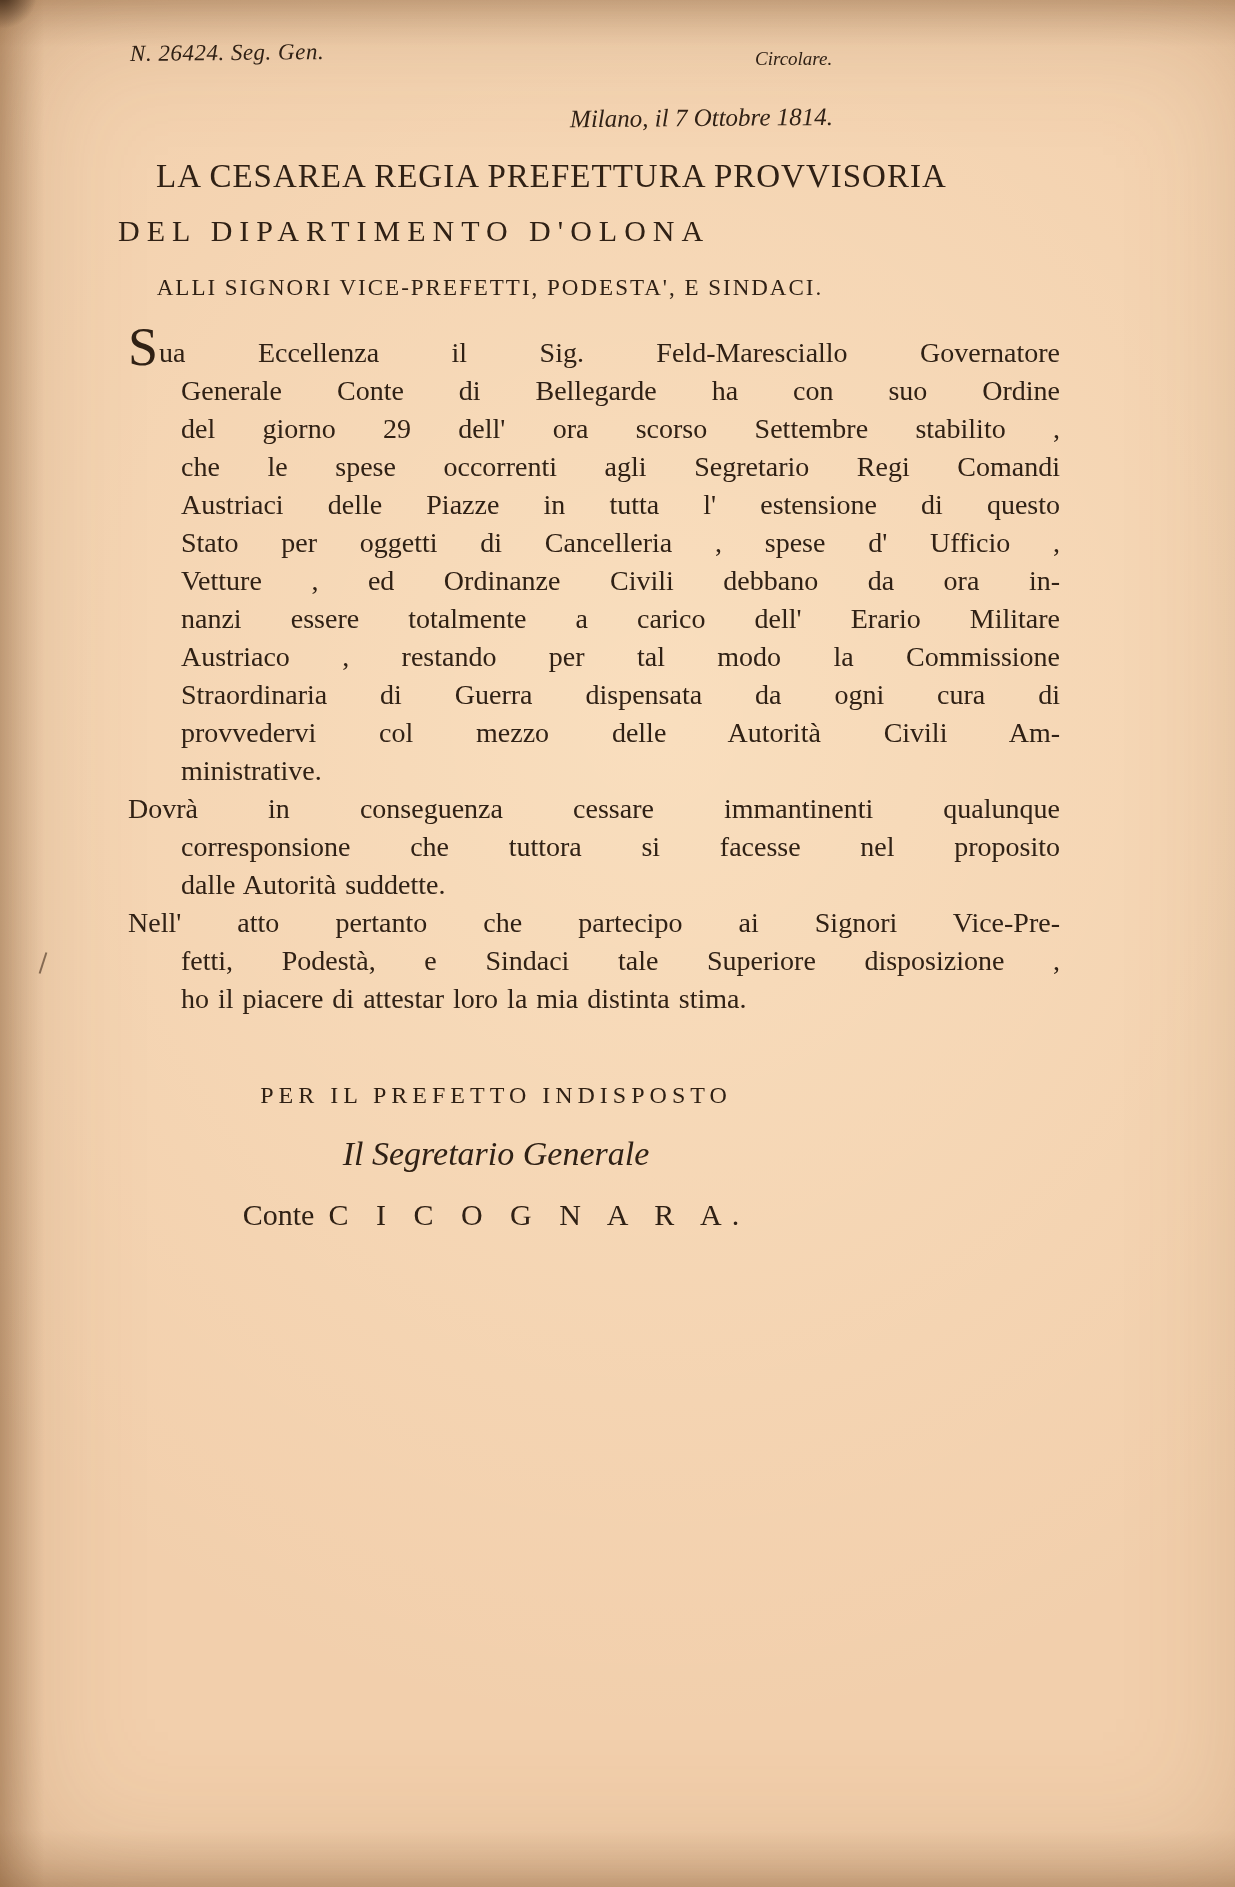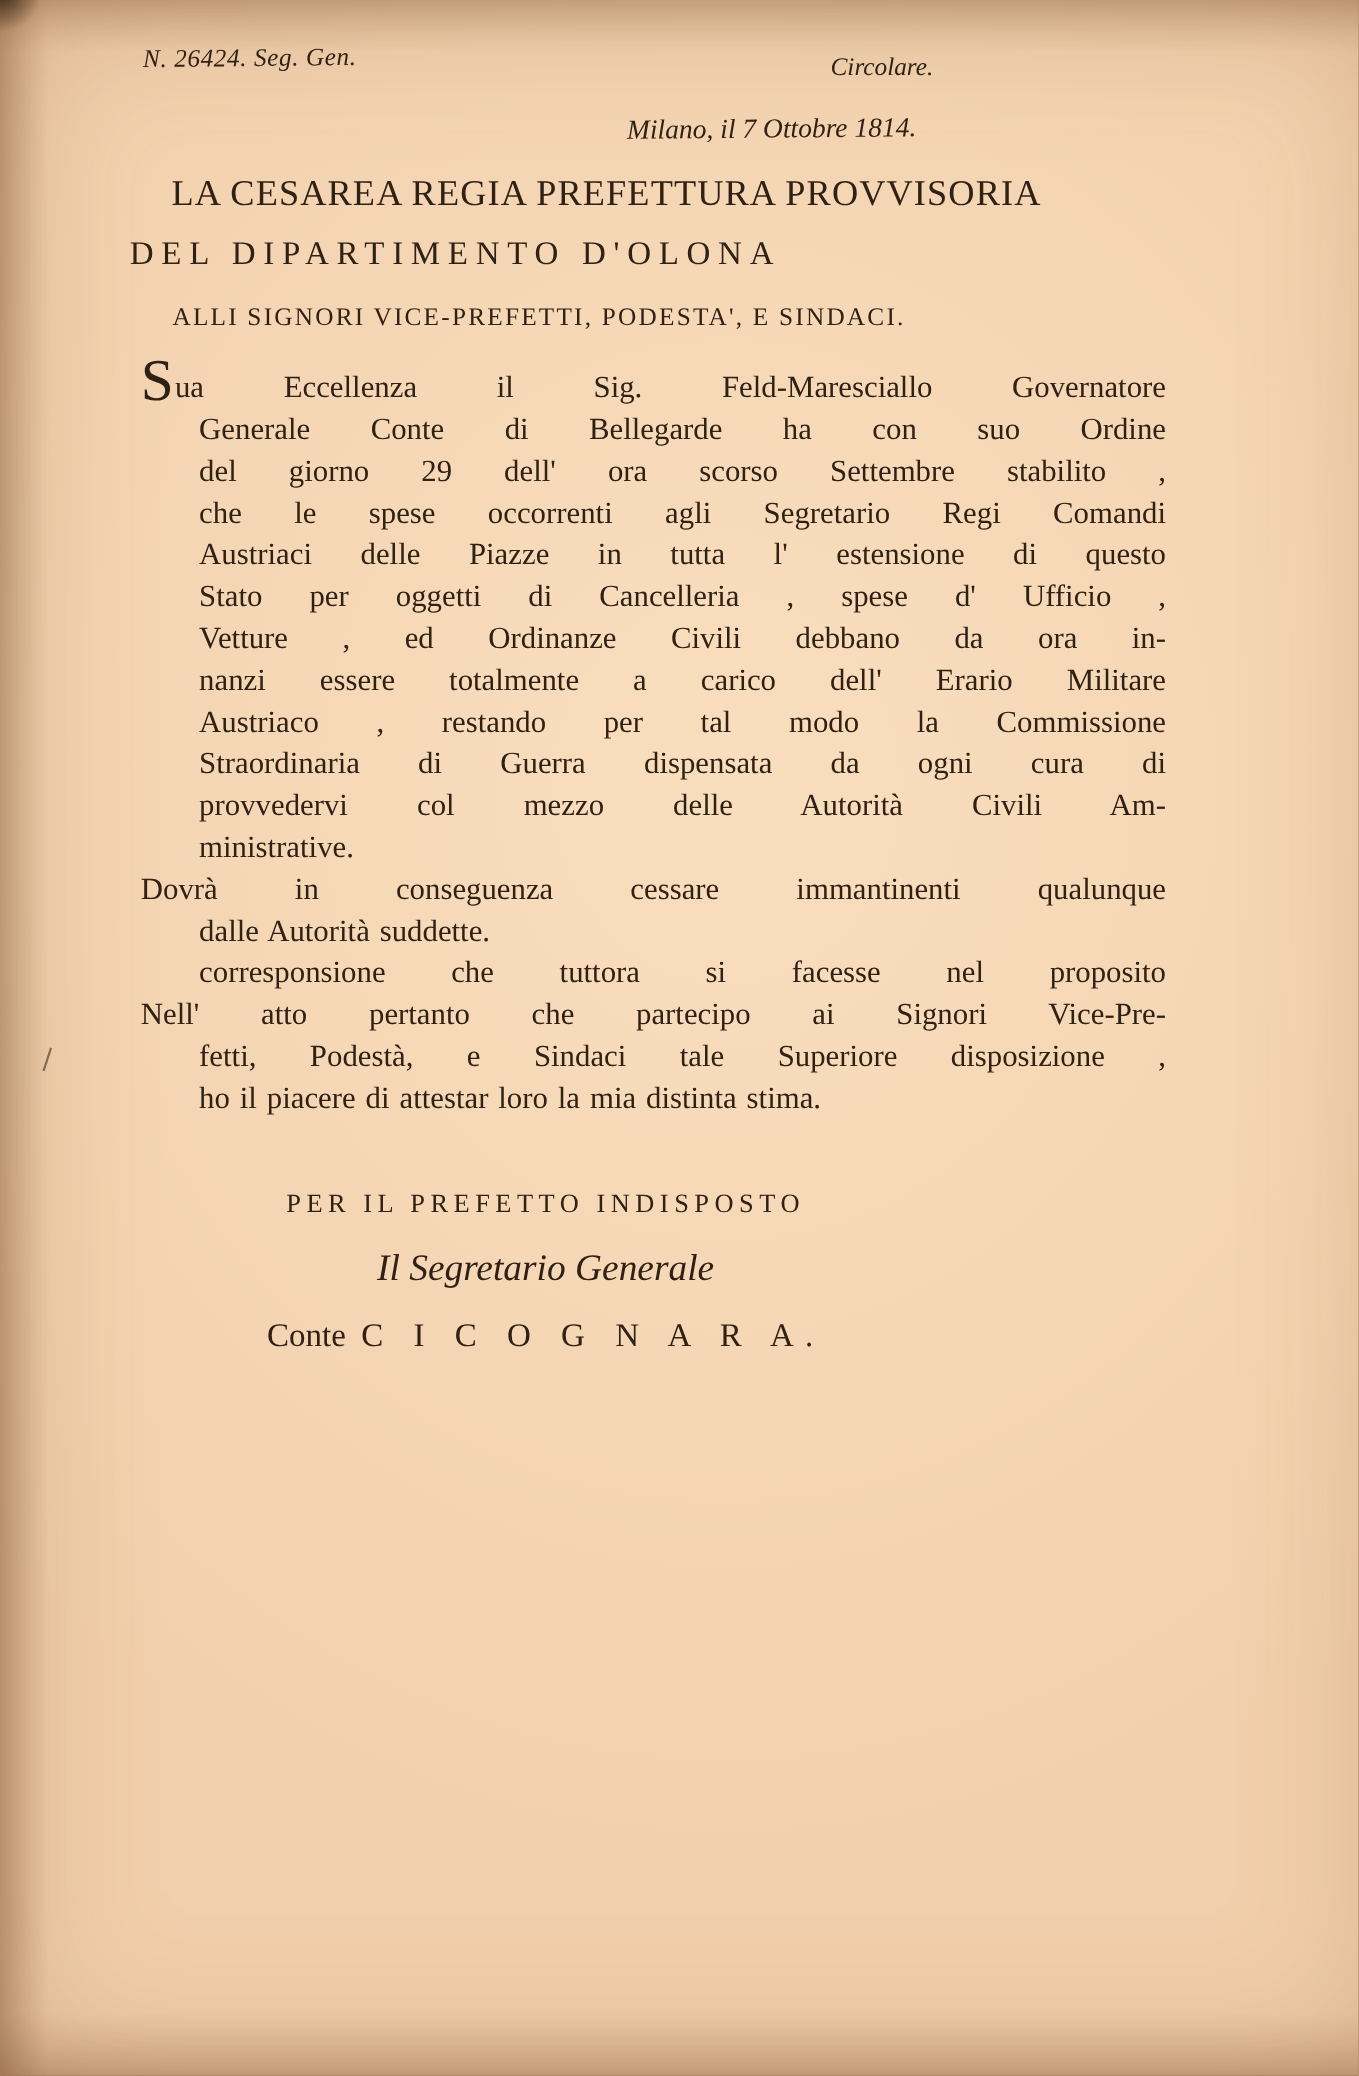"Circolare." .circolare { font-size: 23px -> 19px }
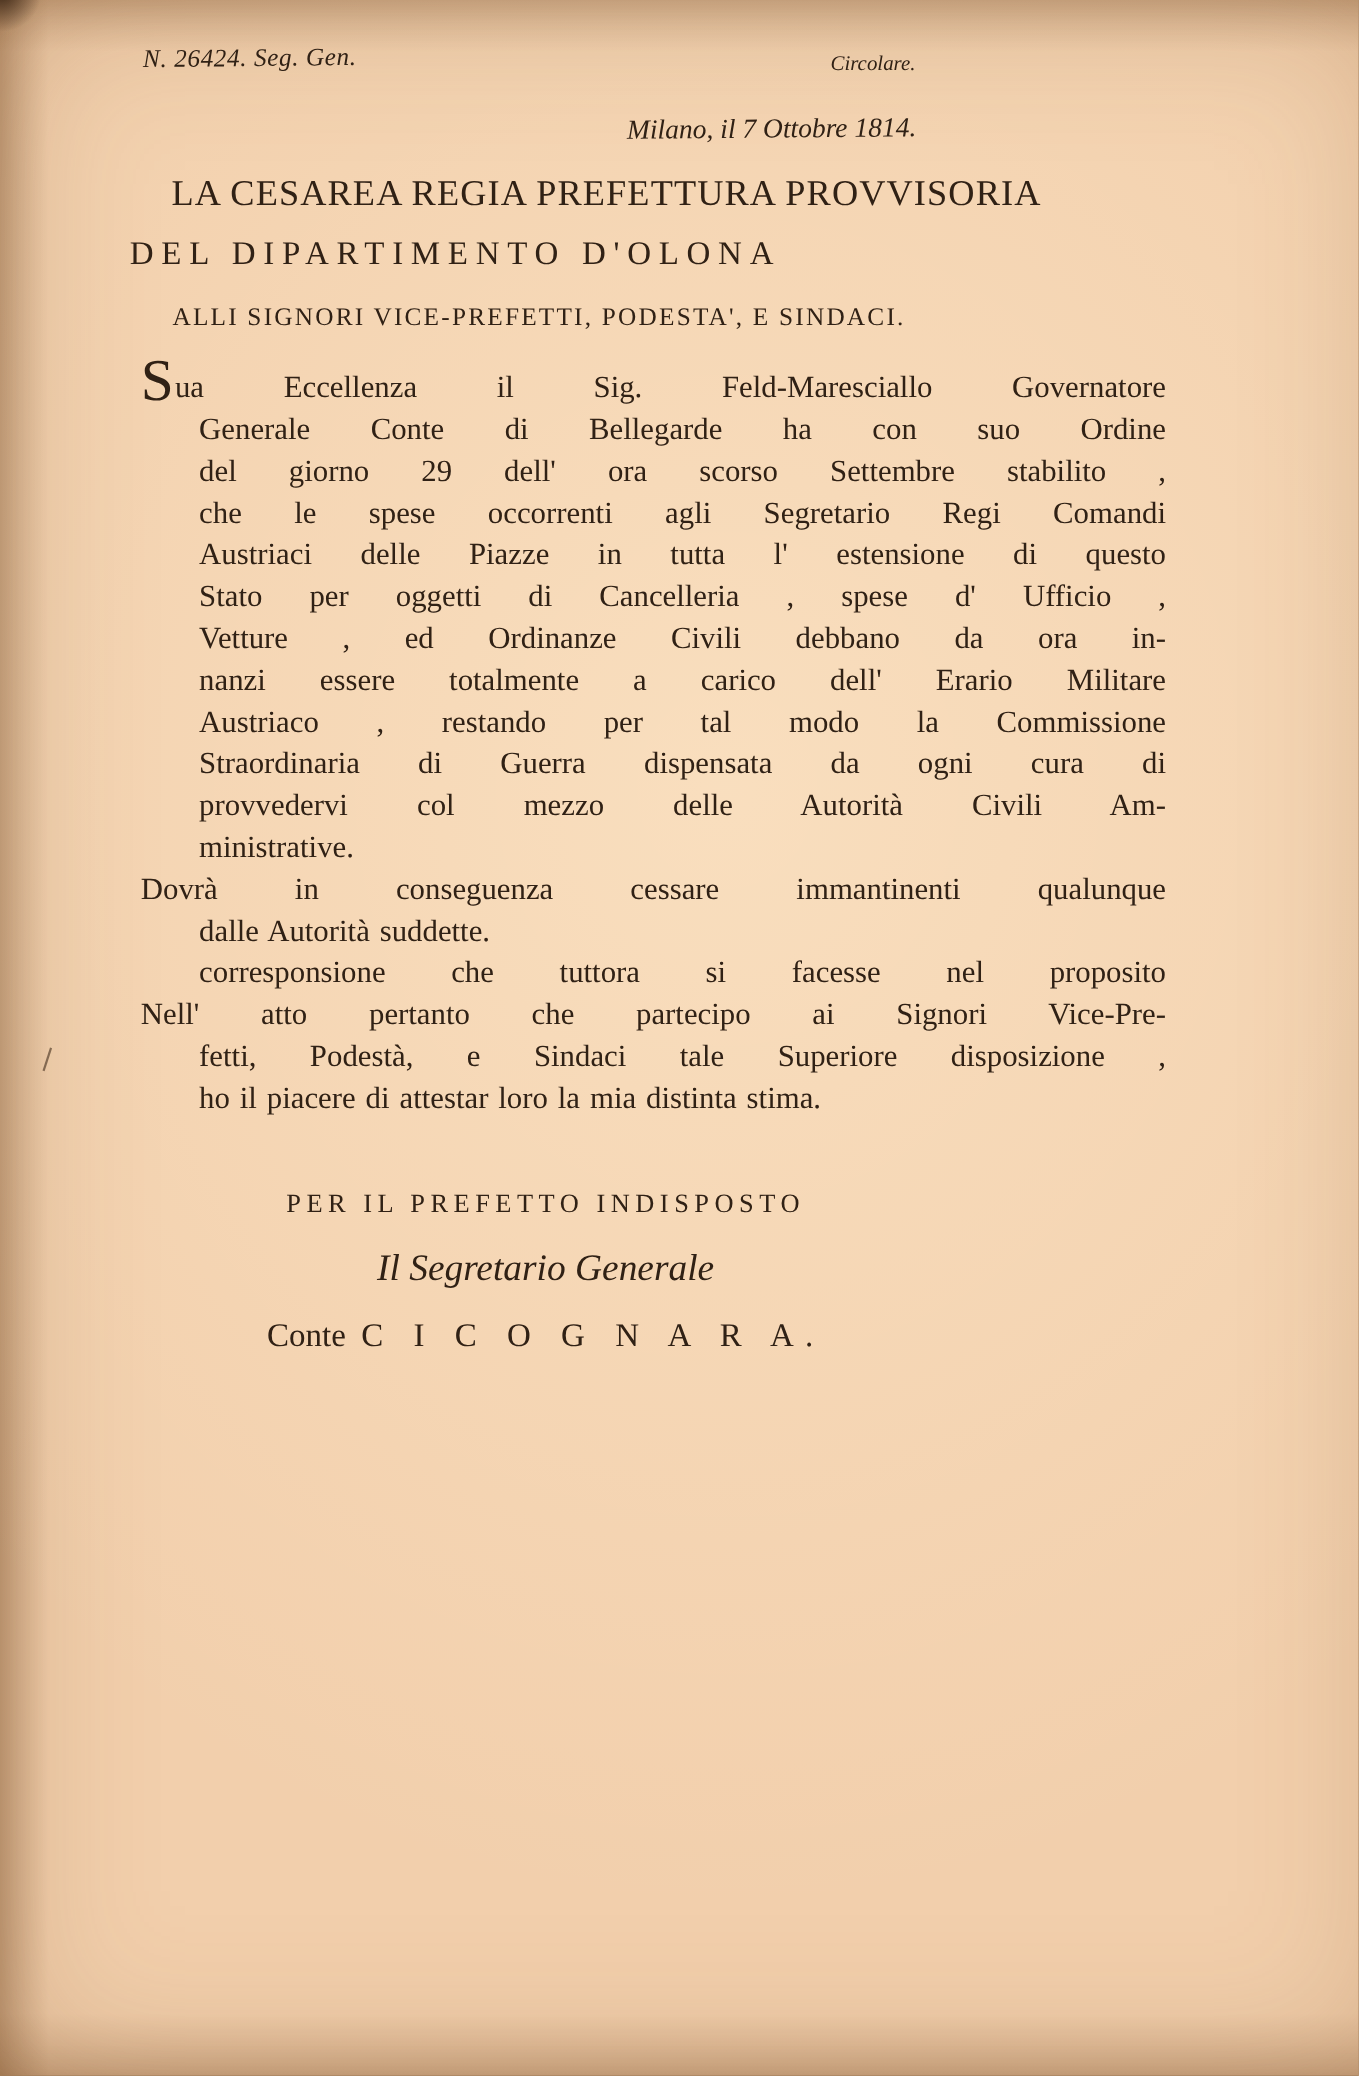"dalle Autorità suddette." div.line { order: before "corresponsione che tuttora si facesse" -> after "corresponsione che tuttora si facesse" }
